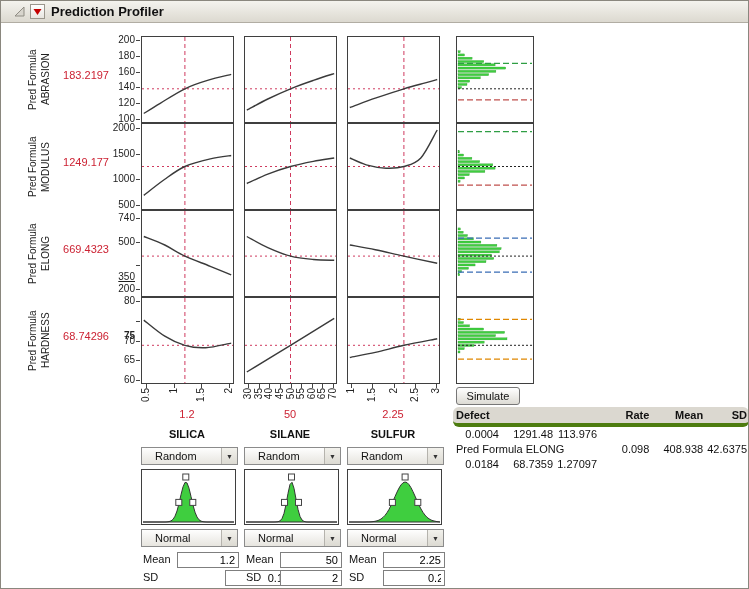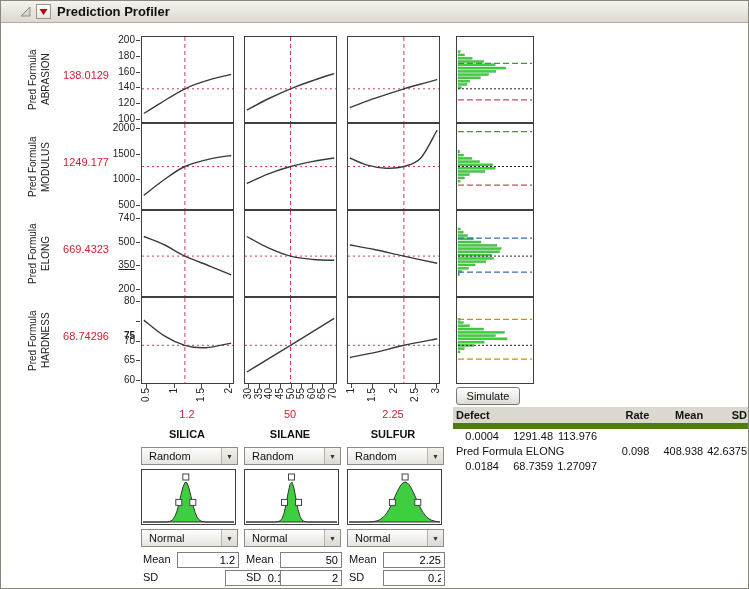"Prediction Profiler" .titlebar { padding-left: 18px -> 12px }
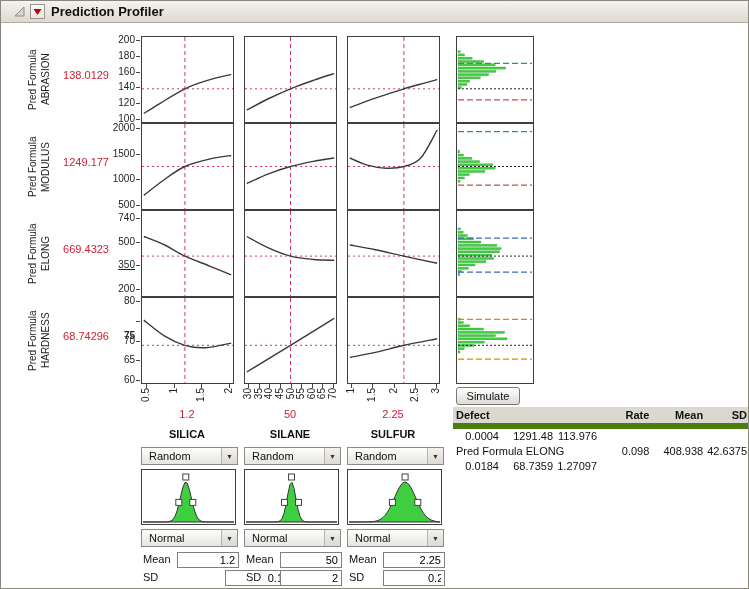"138.0129" div.resp-value { text: 138.0129 -> 183.2197 }
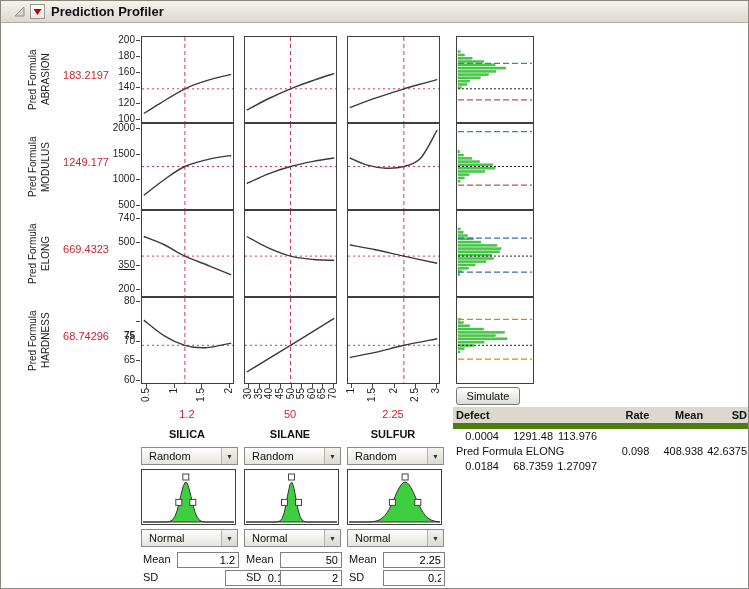"350" div.ytick { top: 258px -> 270px }
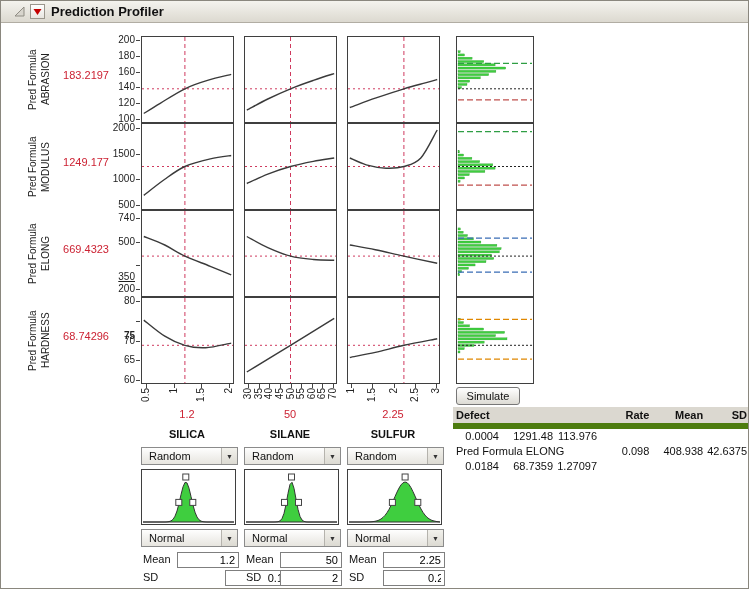"Defect" .thead { border-bottom: 6px solid #4d7c0f -> 4px solid #4d7c0f; border-radius: none -> 6px }
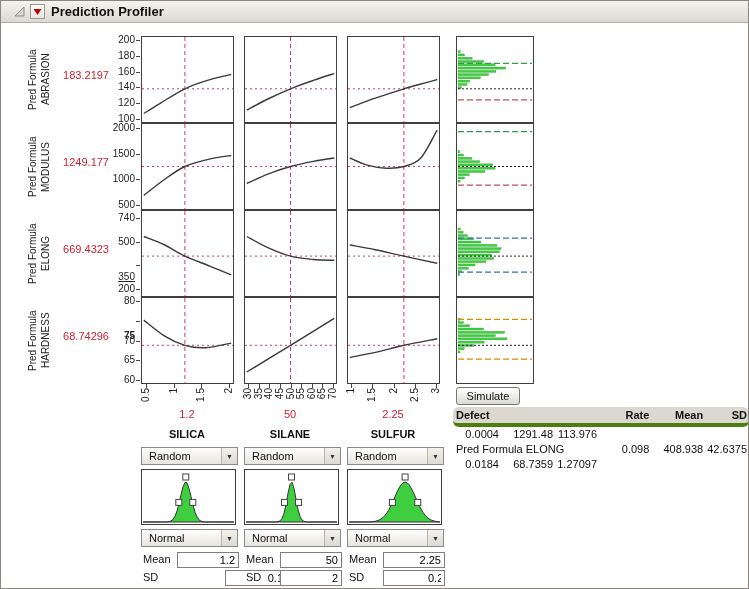"Random" .combo-label { padding-left: 7px -> 13px }
